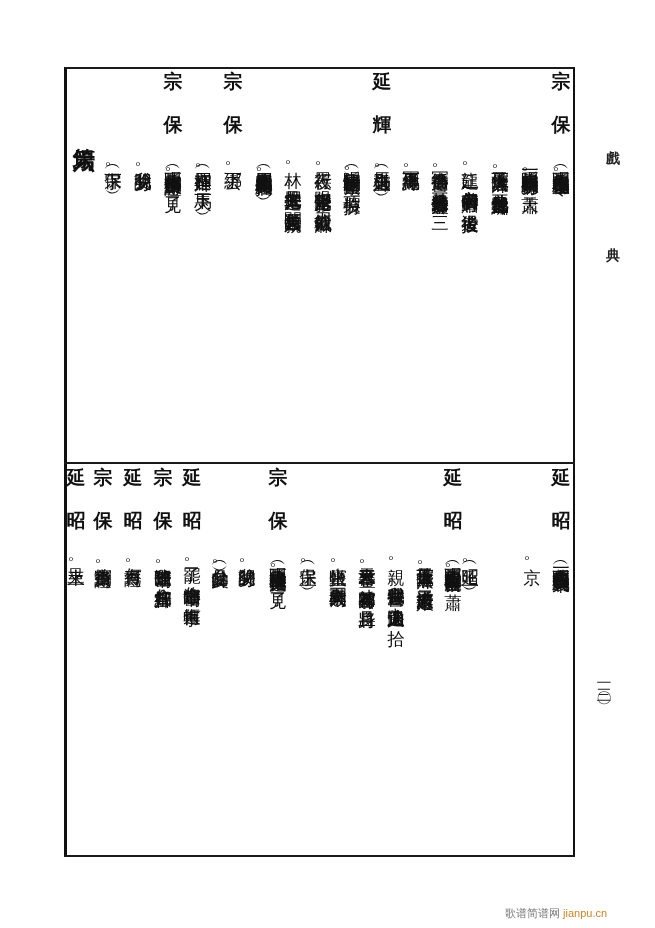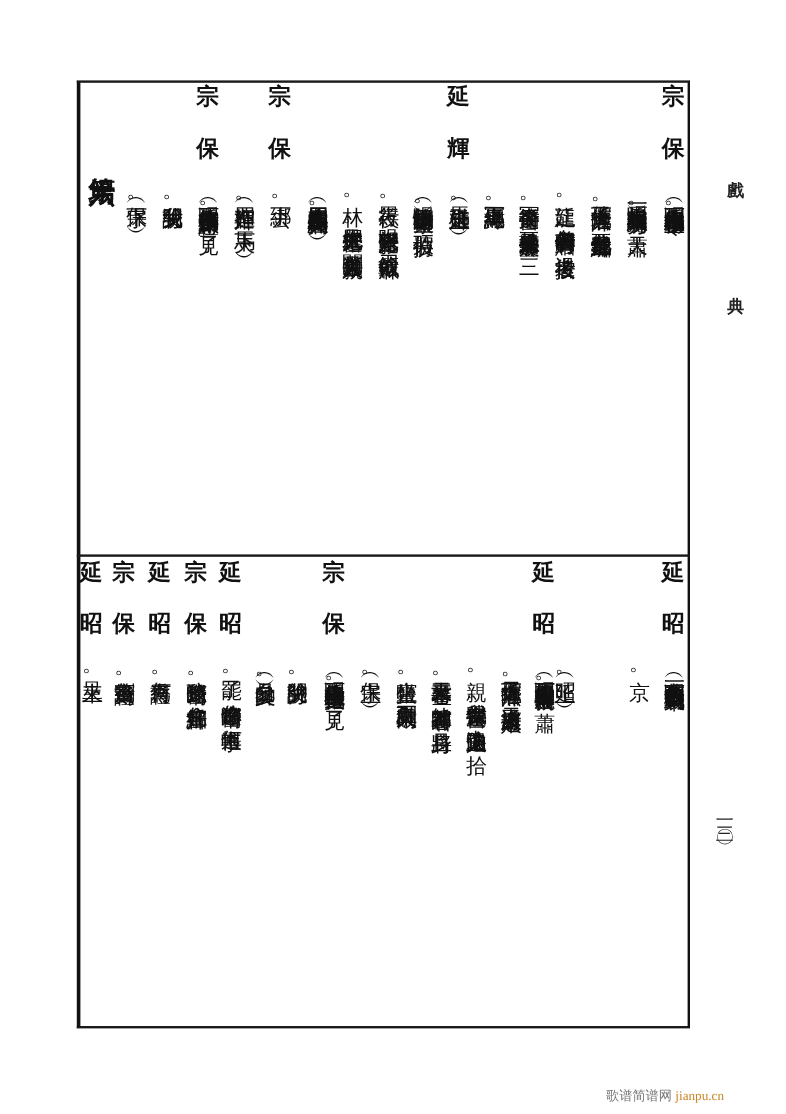"歌谱简谱网 jianpu.cn" .watermark { font-family: Liberation Serif, serif -> Liberation Sans, sans-serif }
